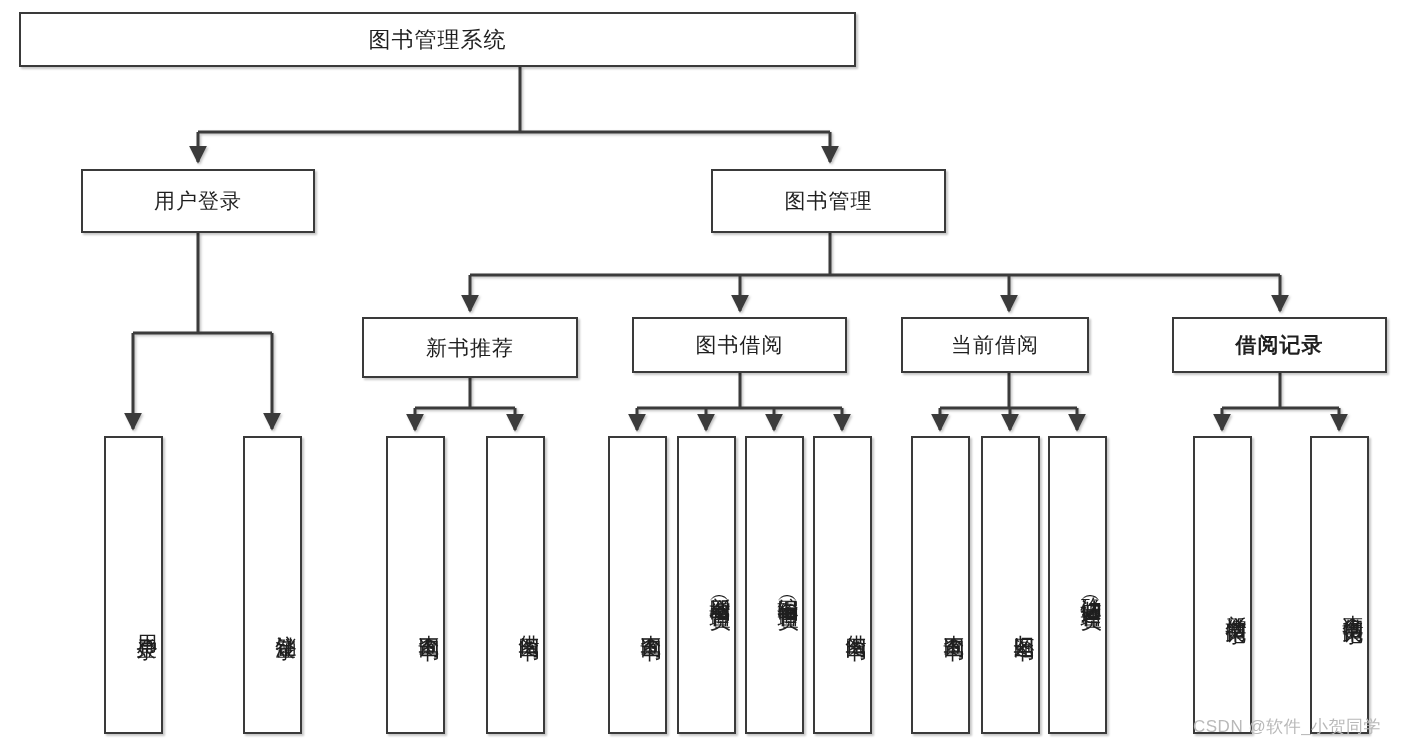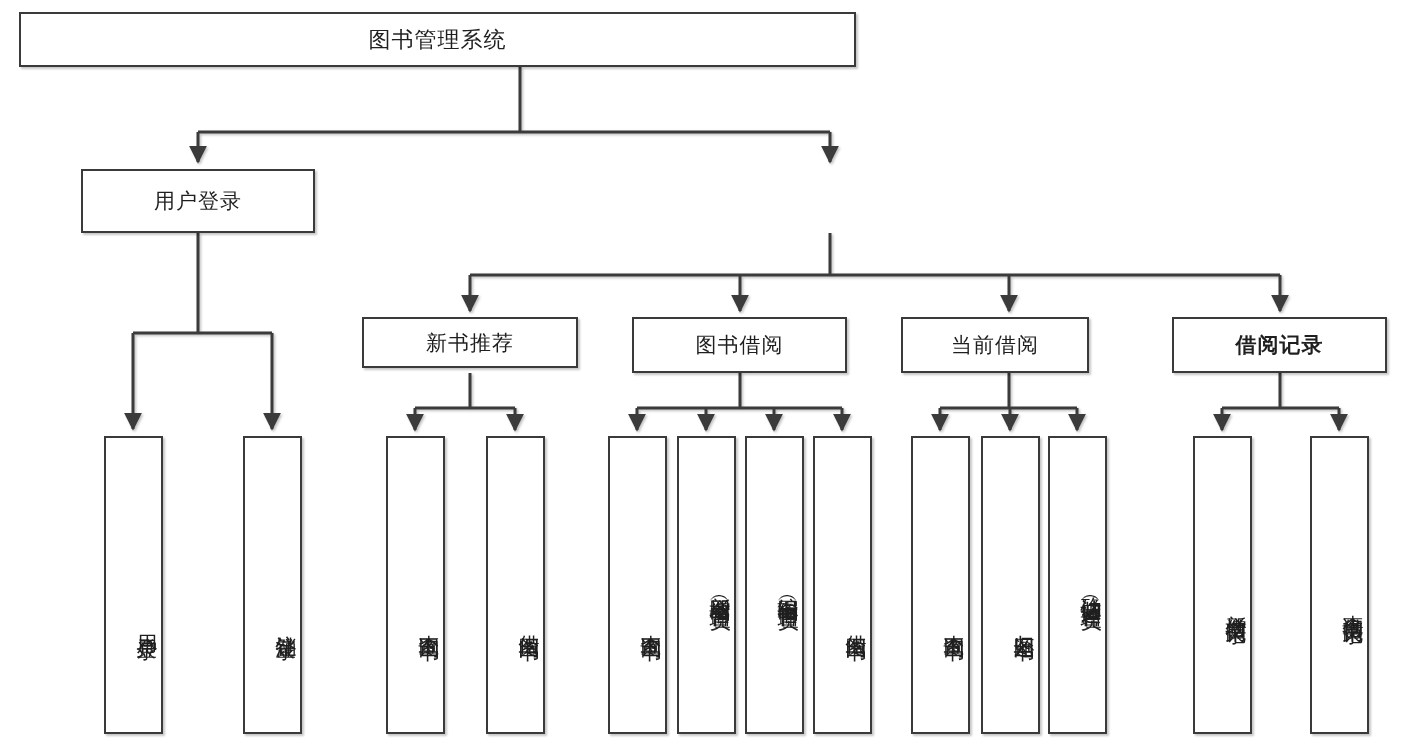"图书管理" div.node { html: none -> <div> <span>图书管理</span> </div> }
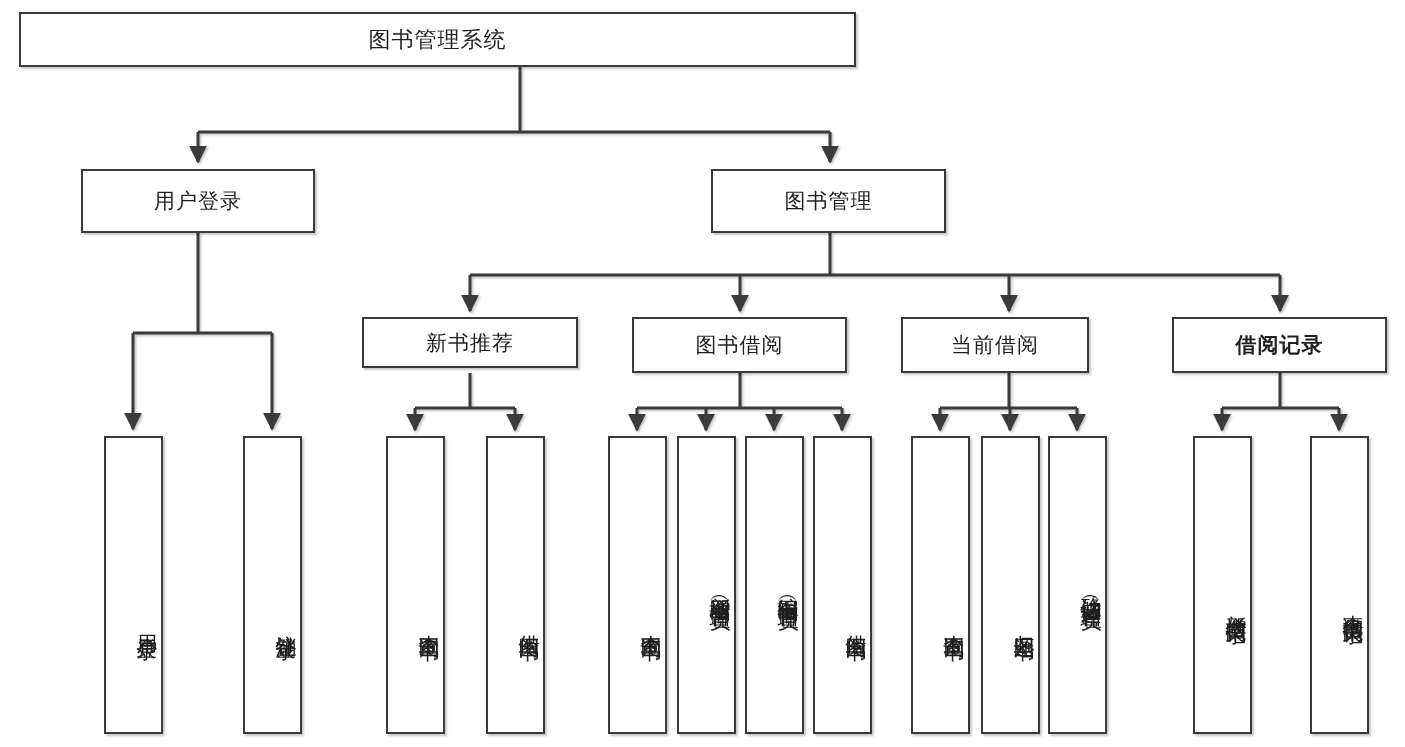"新书推荐" div.node { height: 51px -> 61px }
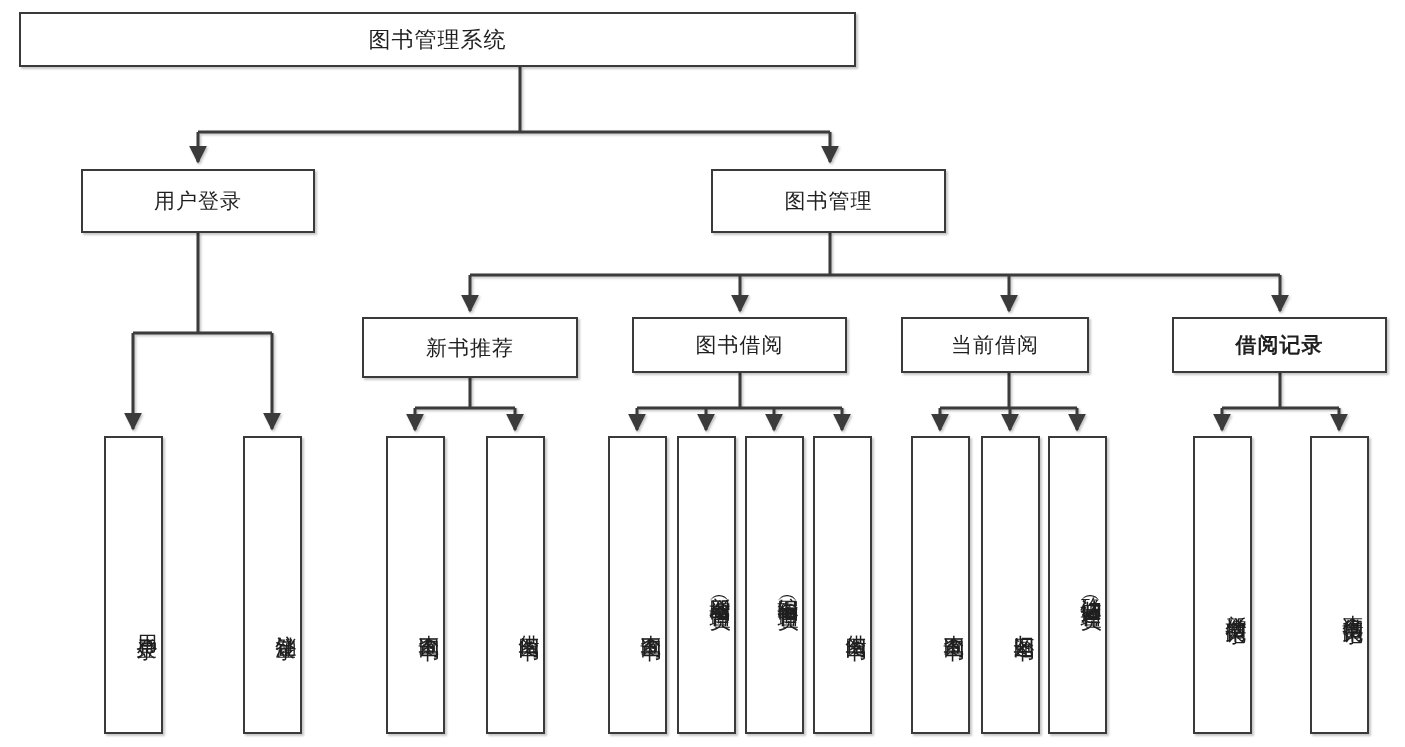"CSDN @软件_小贺同学" div.watermark { html: none -> <div>CSDN @软件_小贺同学</div> }
